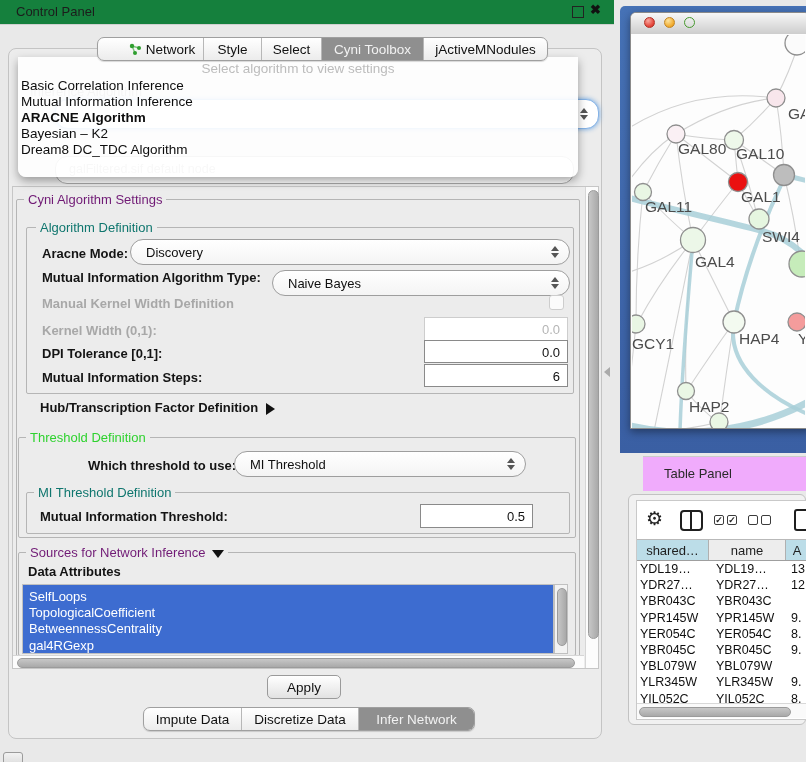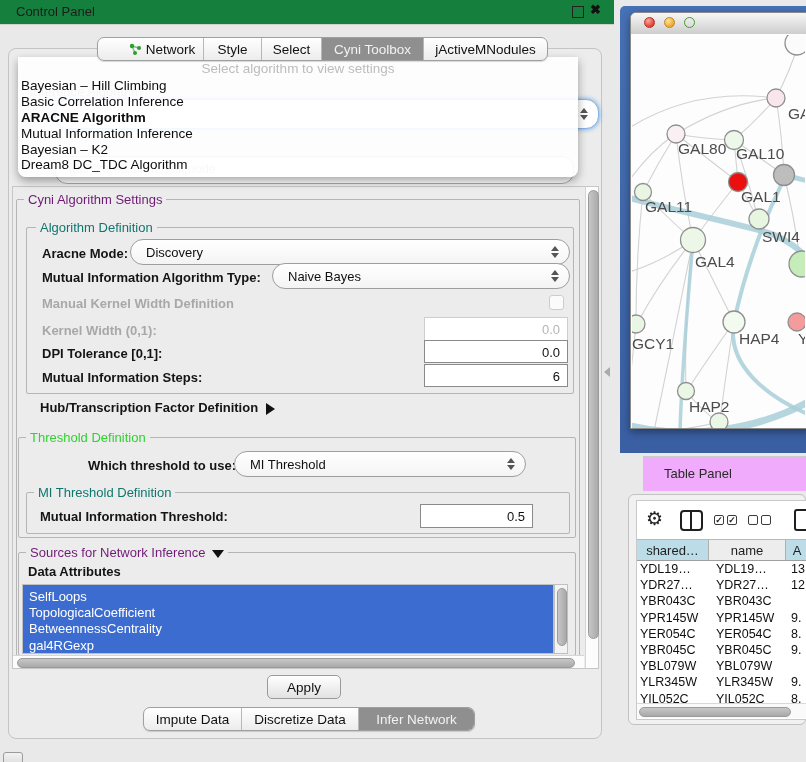"Bayesian – Hill Climbing" div.dd-item { html: <div>Bayesian – Hill Climbing</div> -> none }
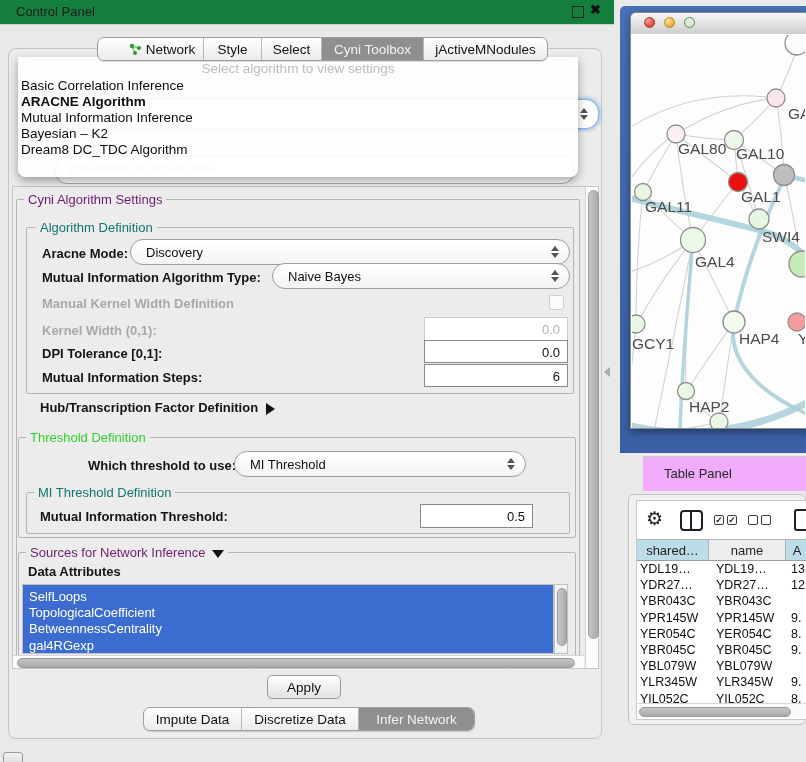"ARACNE Algorithm" div.dd-item { order: before "Mutual Information Inference" -> after "Mutual Information Inference" }
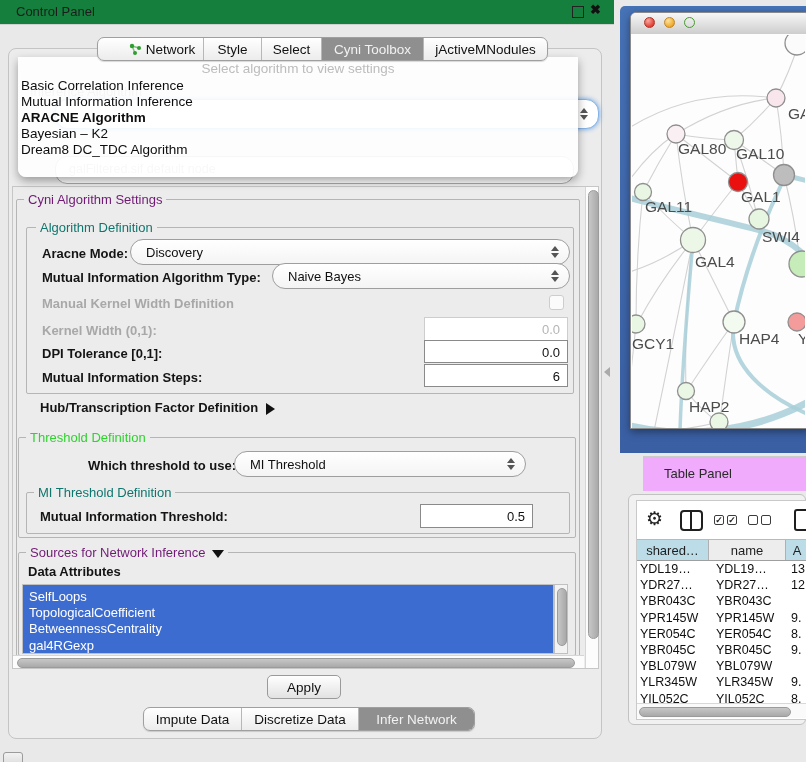"Naive Bayes" div.abs { top: 263px -> 270px }
